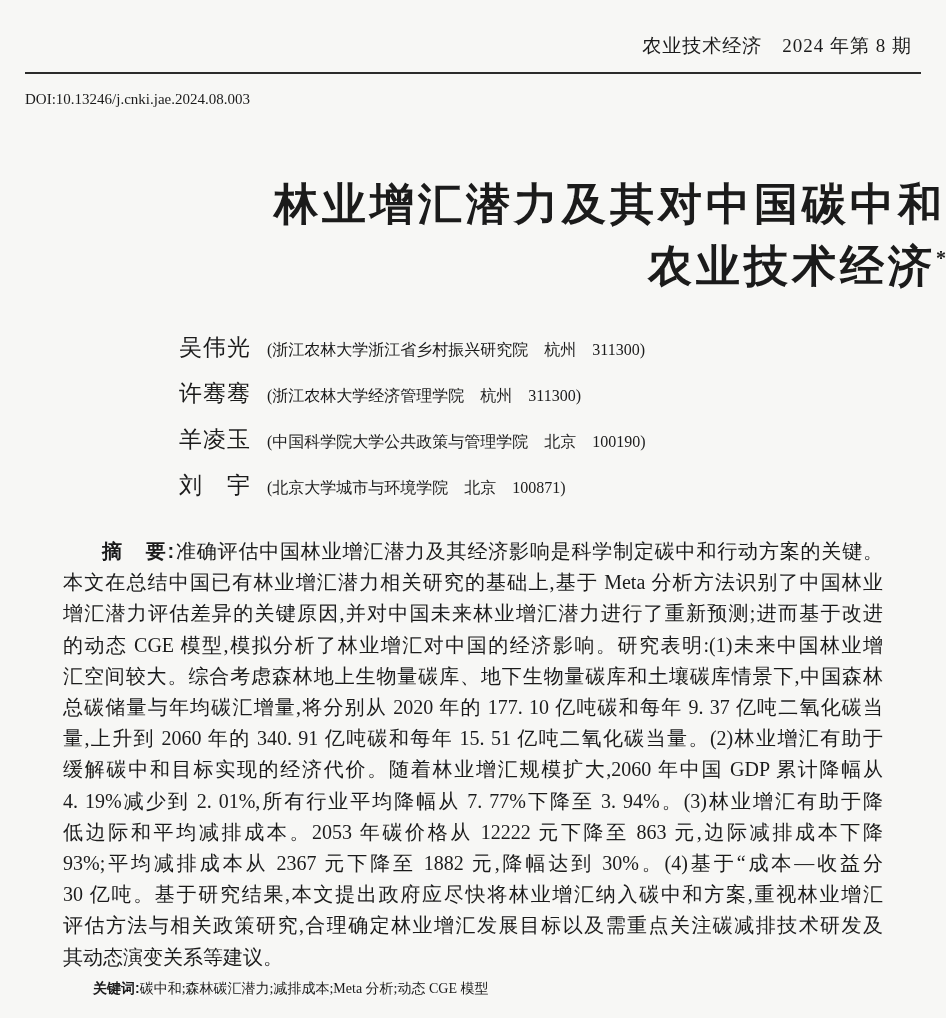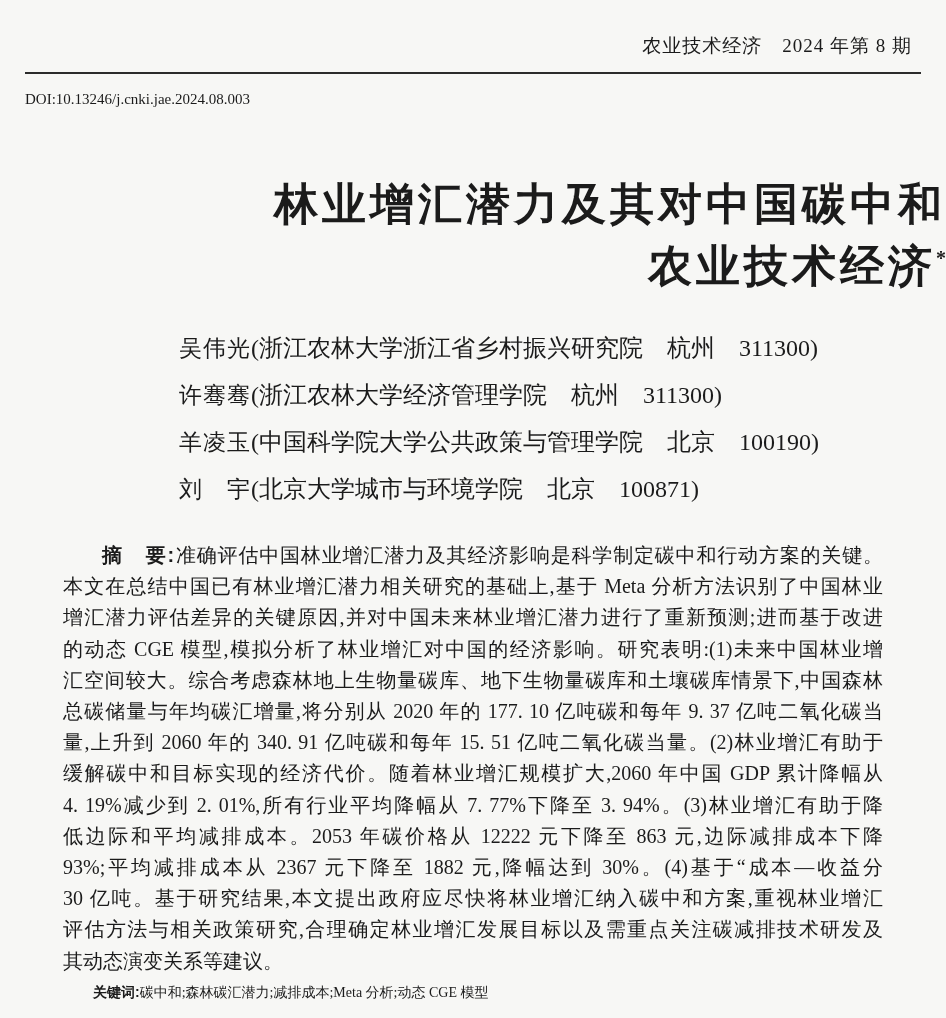"(浙江农林大学浙江省乡村振兴研究院 杭州 311300)" .author-affil { font-size: 24px -> 16px; margin-left: none -> 16px }
